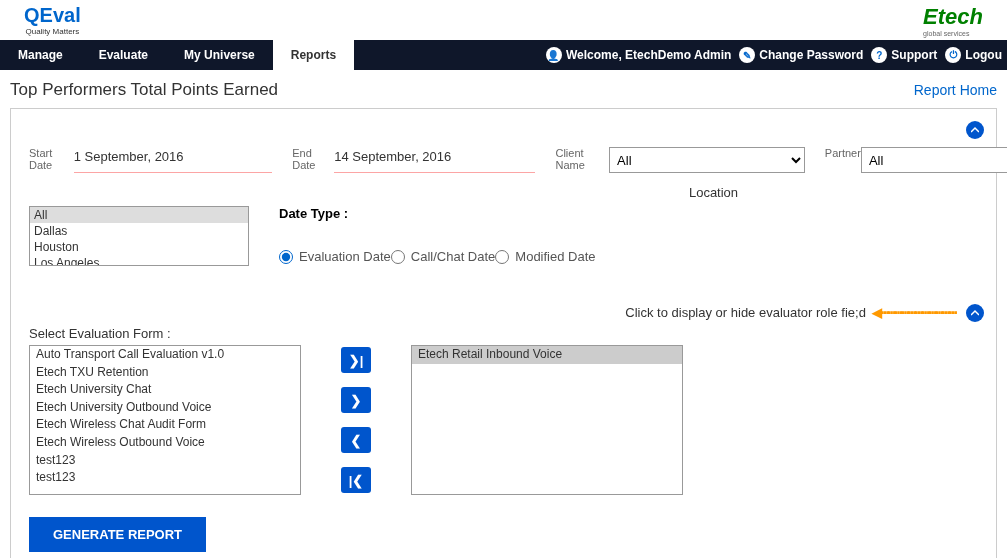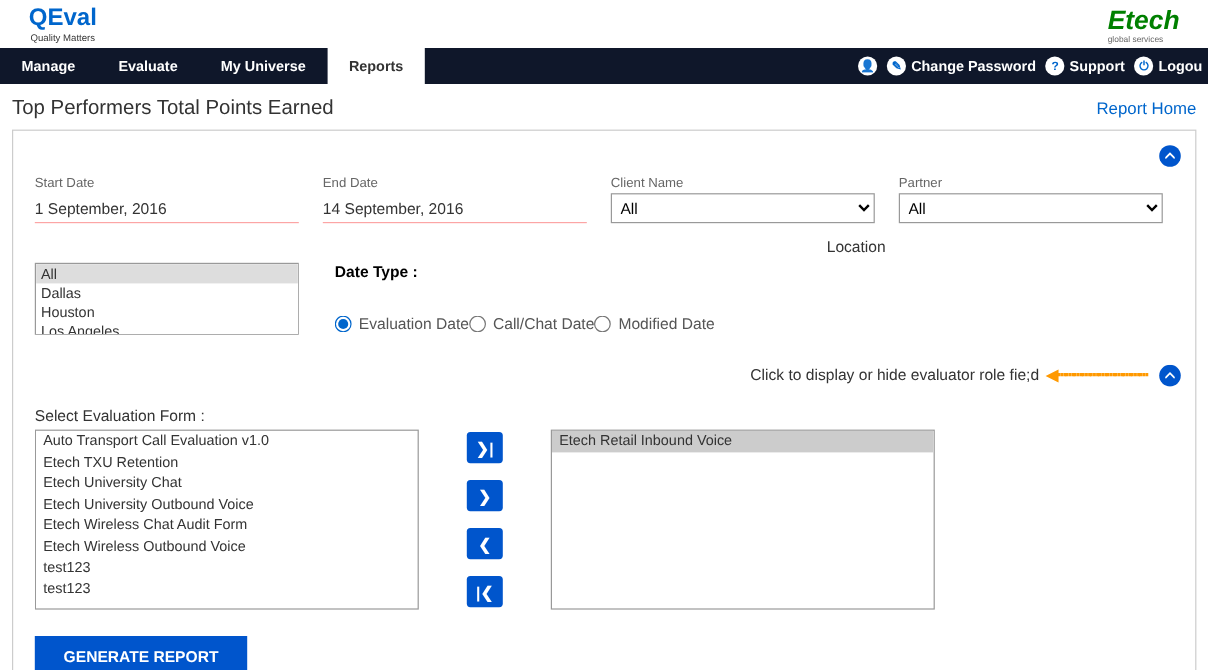"Welcome, EtechDemo Admin" span { html: none -> <span>Welcome, EtechDemo Admin</span> }
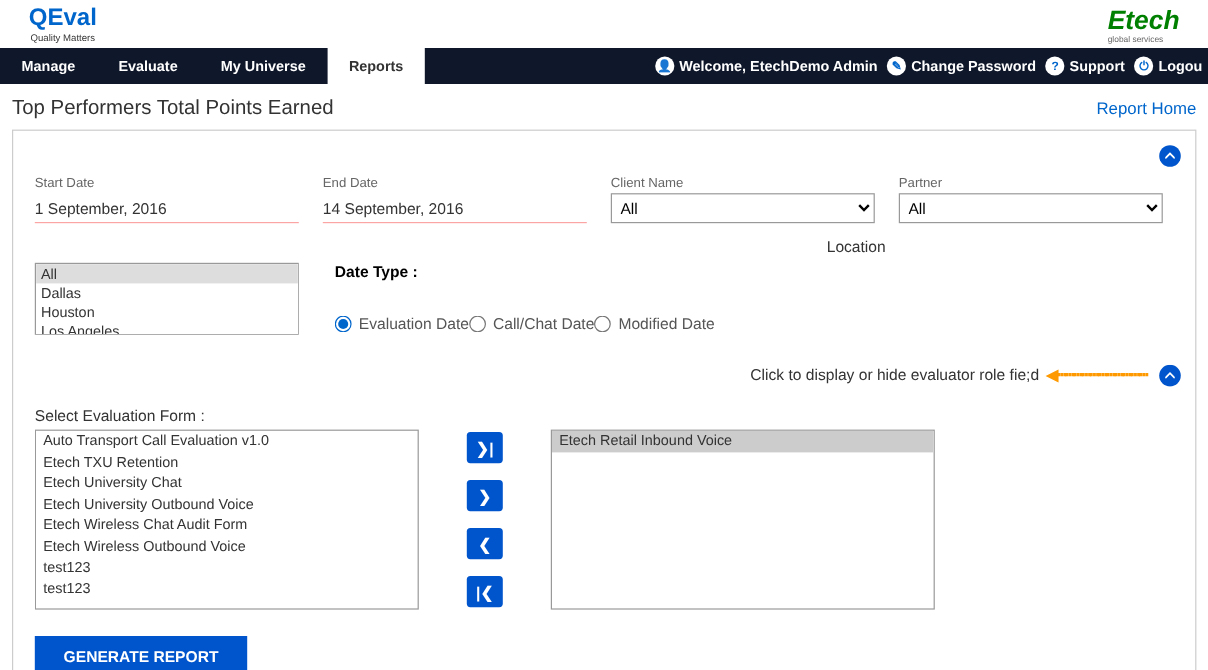"Start Date" .field { flex-direction: column -> row; justify-content: space-between -> none }
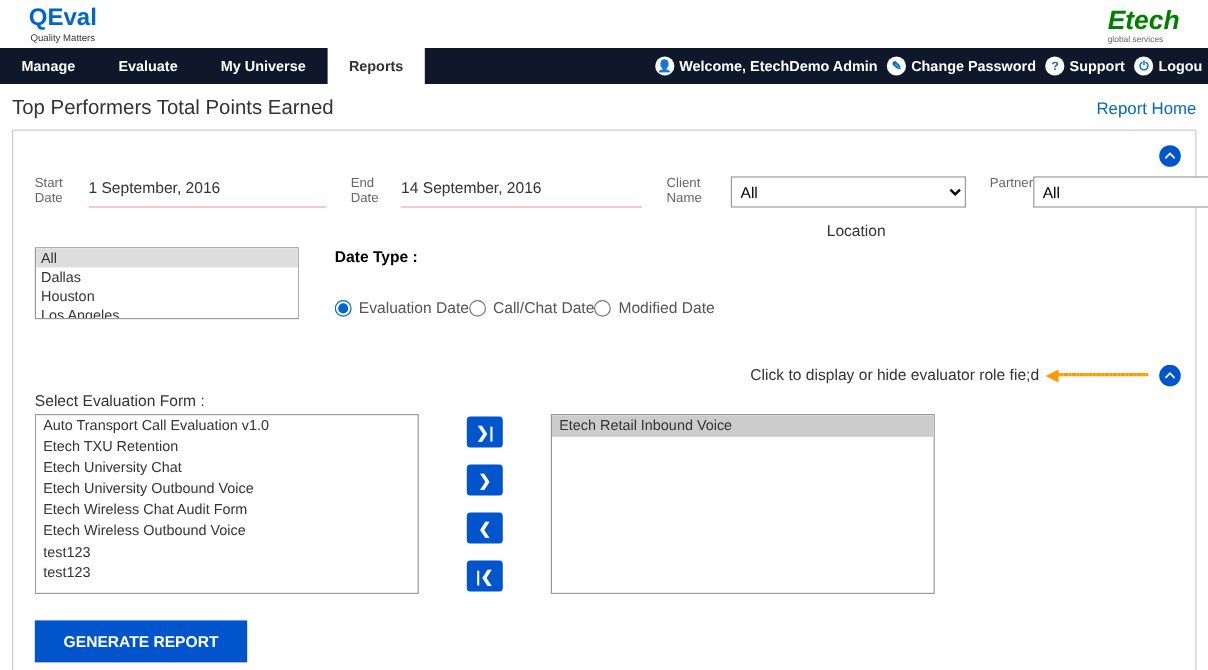"Auto Transport Call Evaluation v1.0" .big-list { width: 320px -> 272px }
